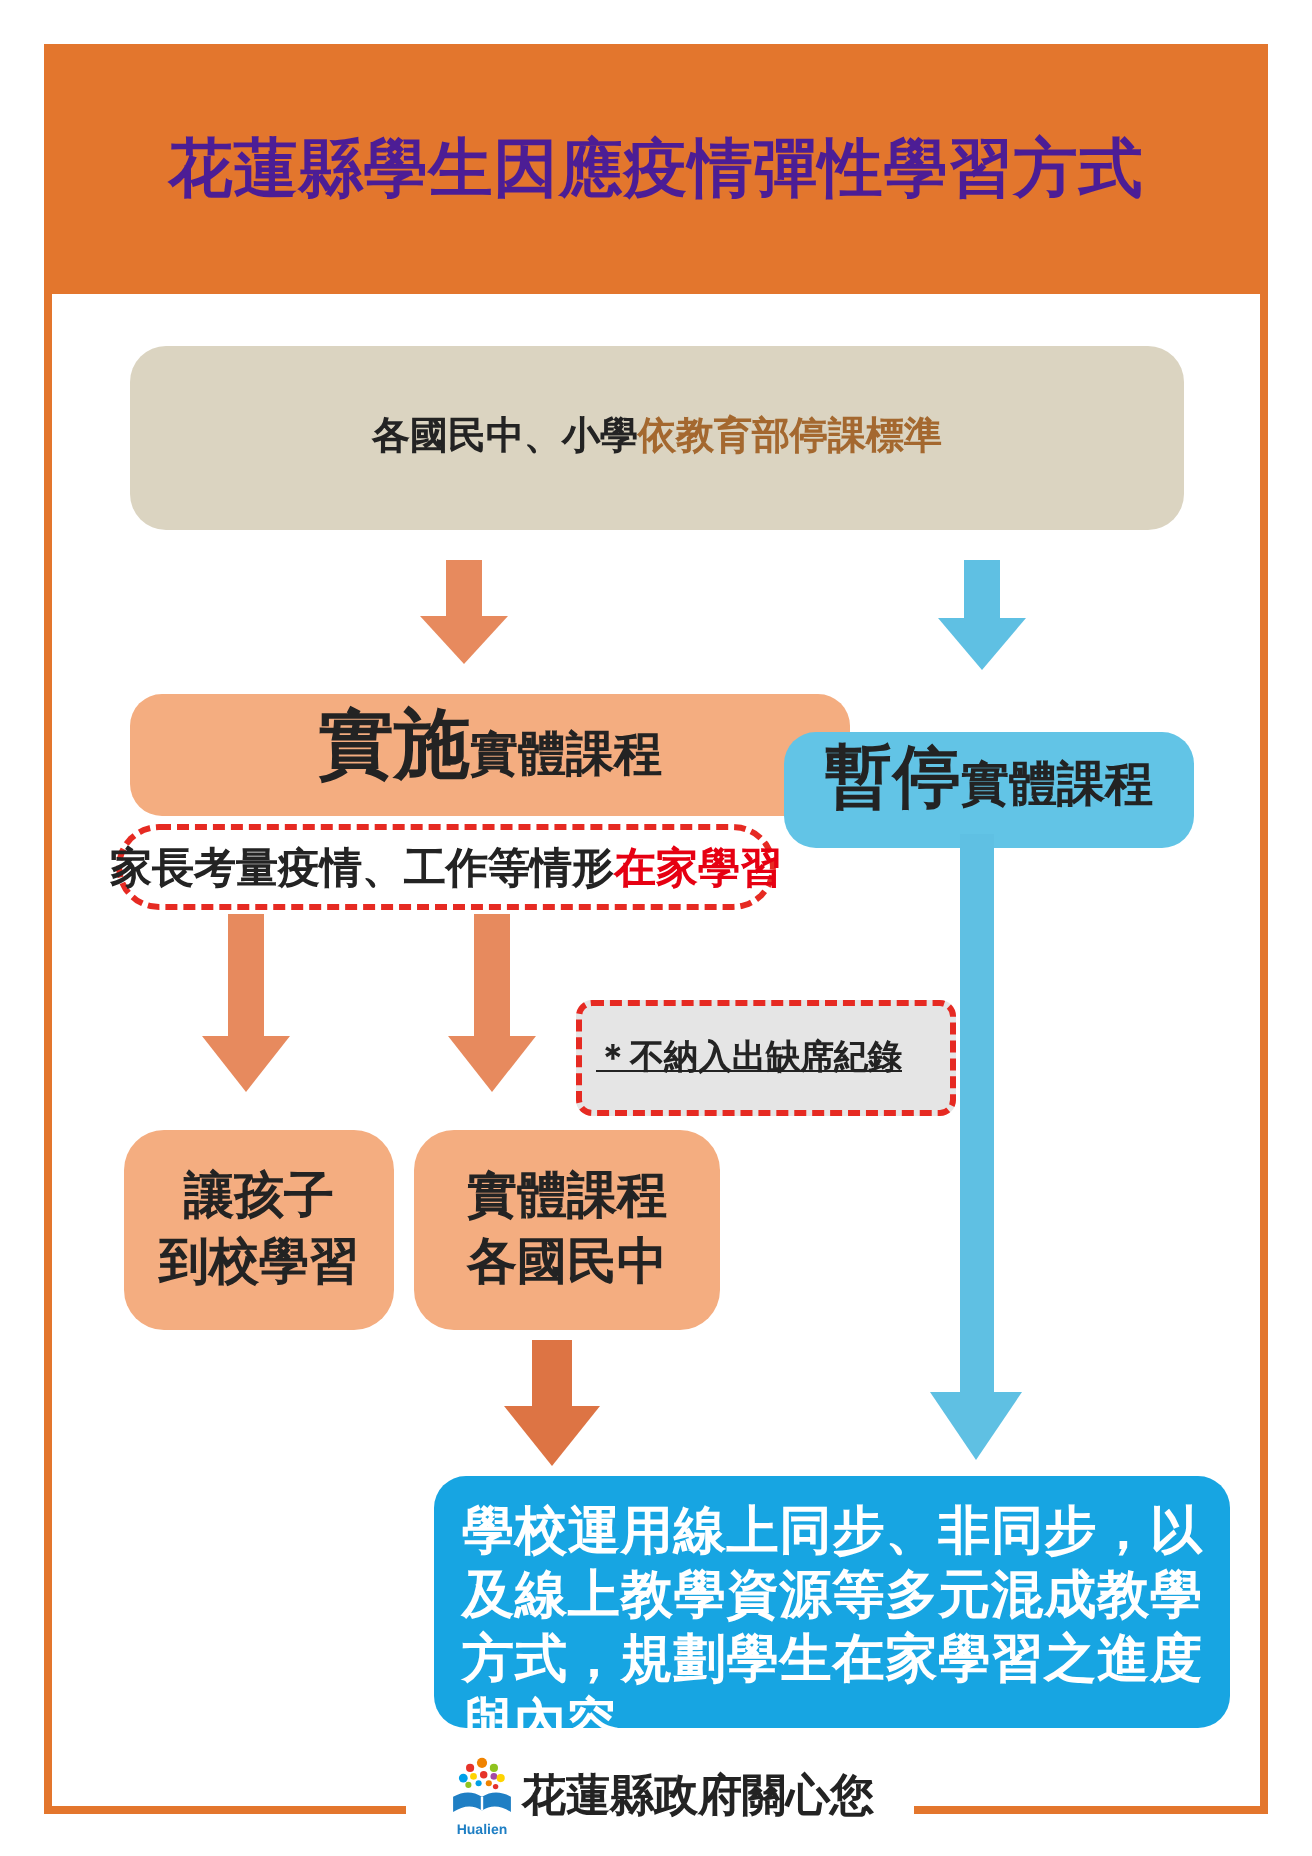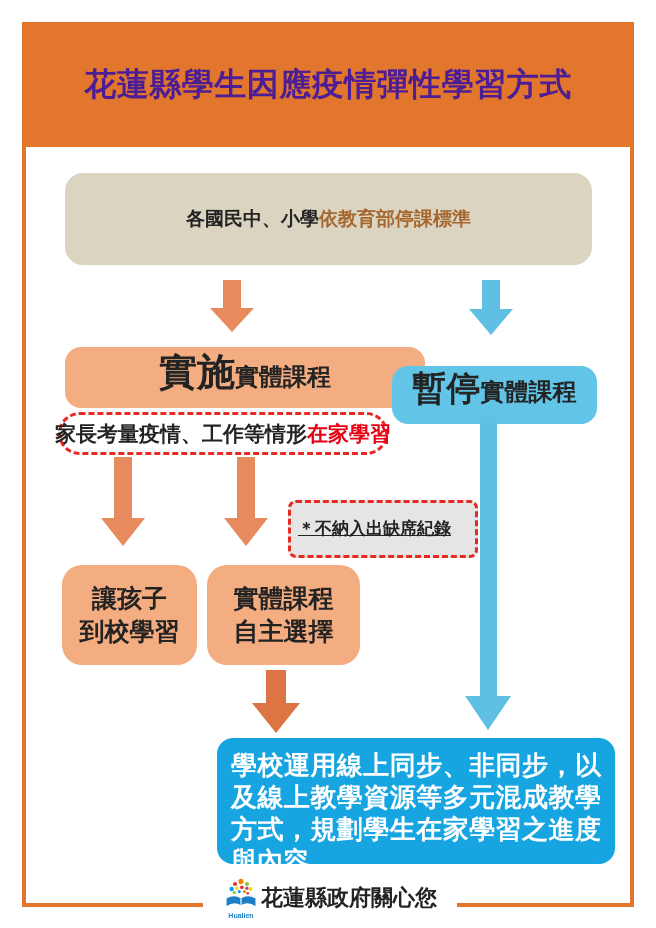"自主選擇" div { text: 自主選擇 -> 各國民中 }
